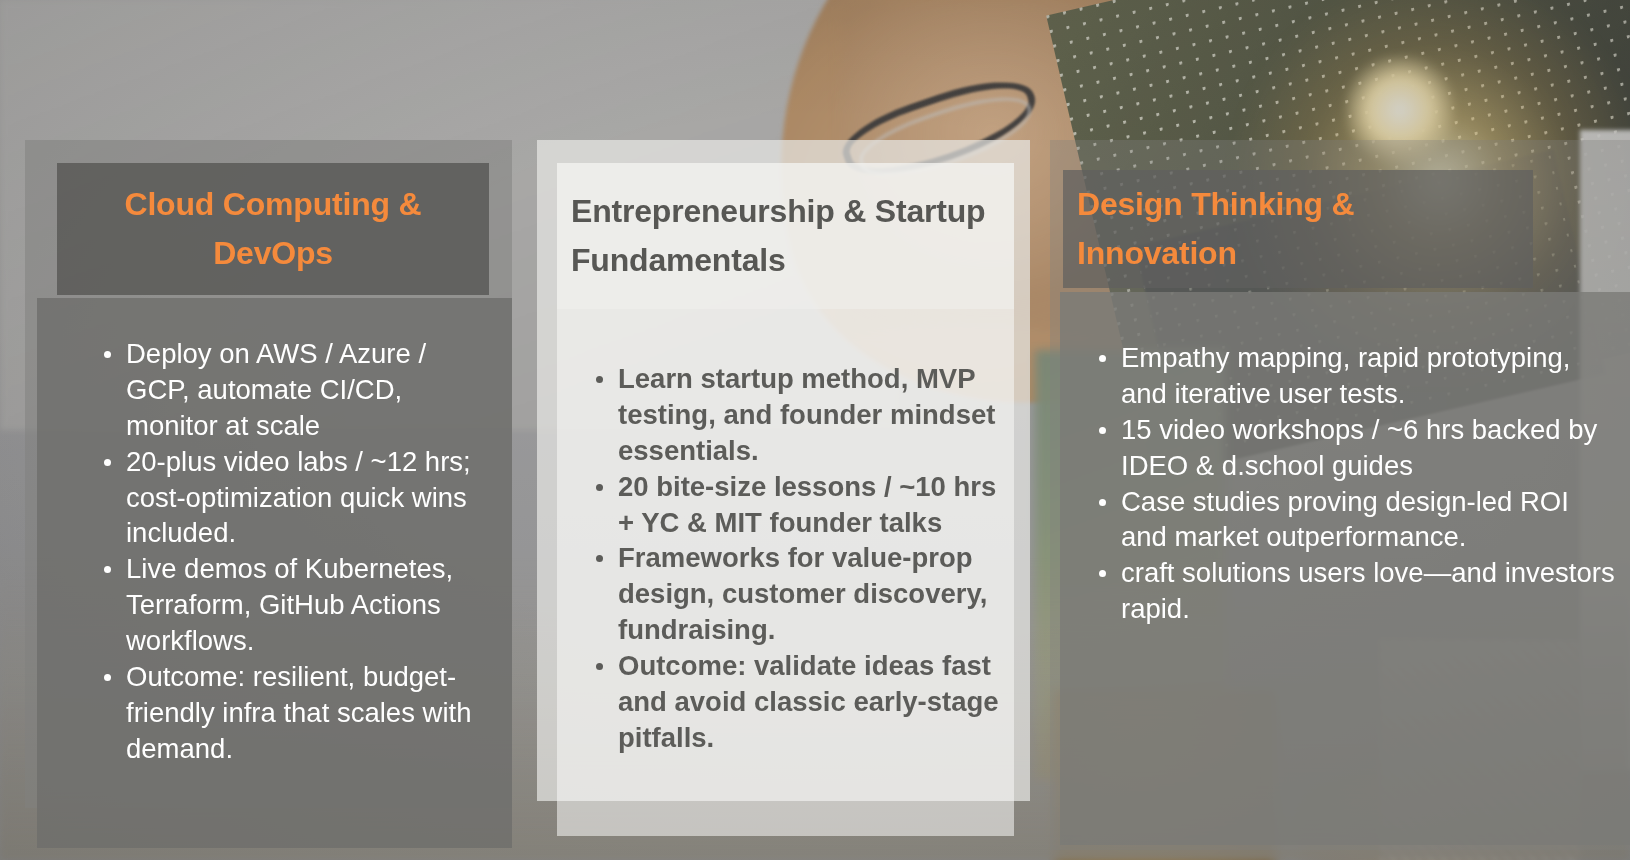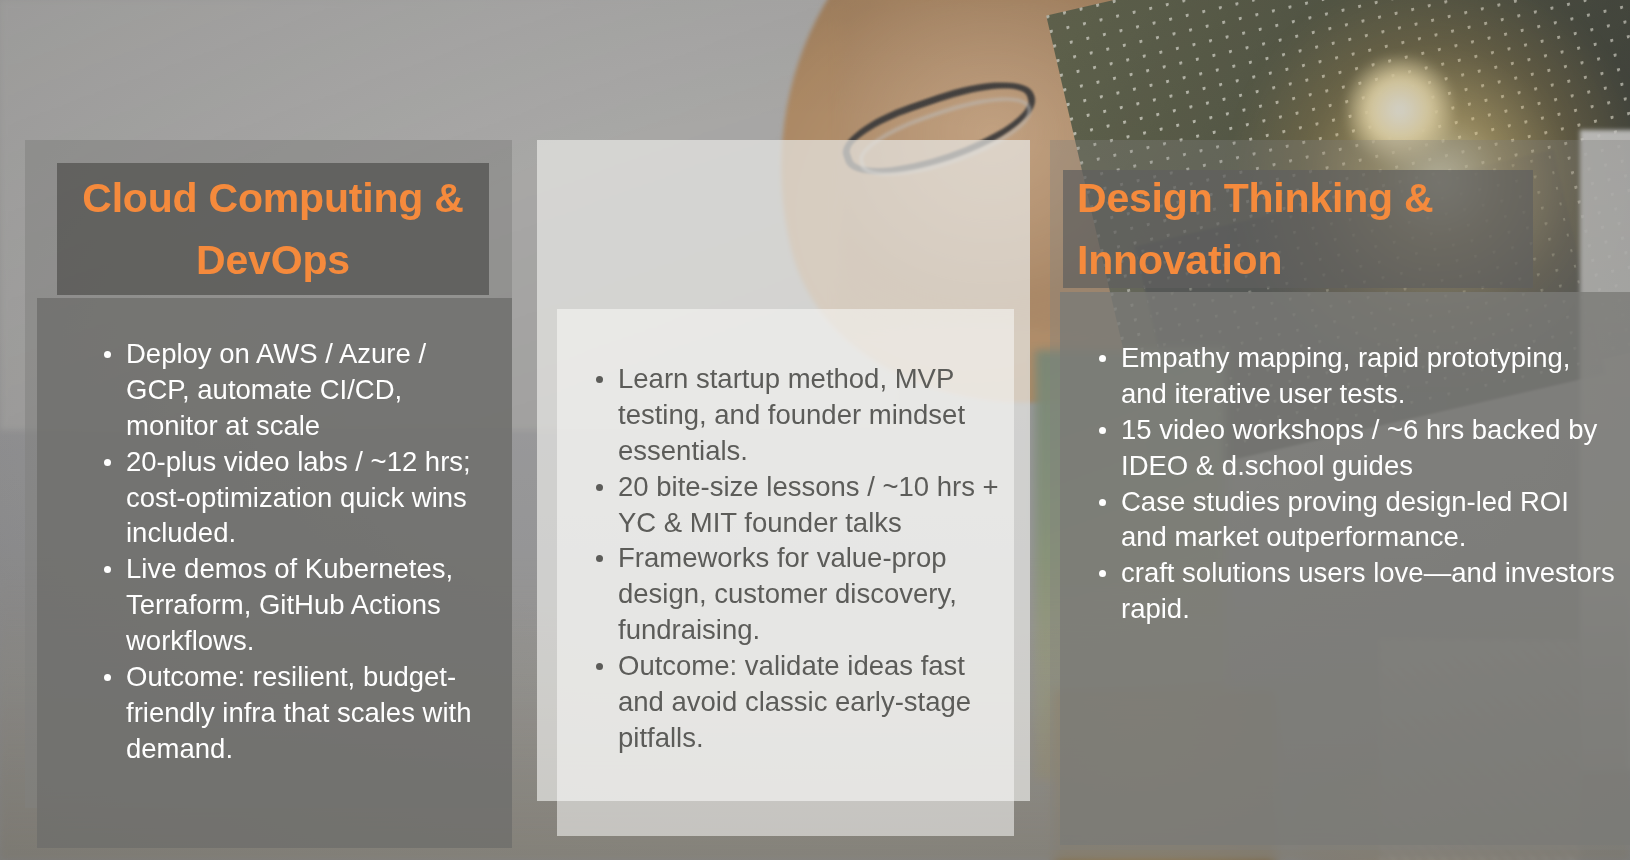"Cloud Computing & DevOps" .title-text { font-size: 41px -> 32px }
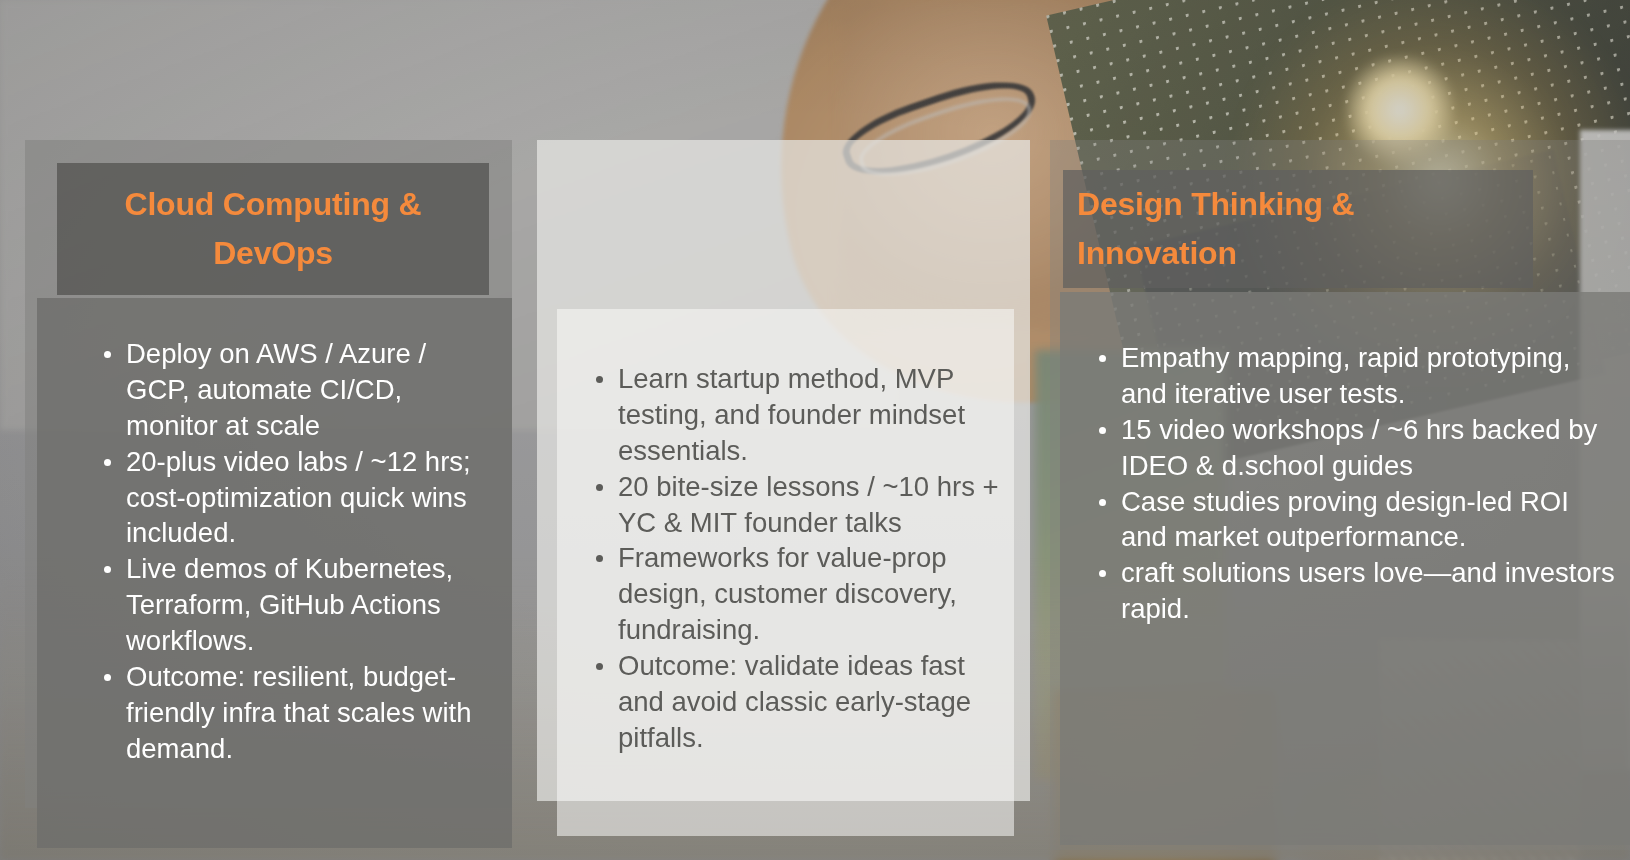"Entrepreneurship & Startup Fundamentals" div.title-box { html: none -> <div> <span>Entrepreneurship &amp; Startup Fundamentals</span> </div> }
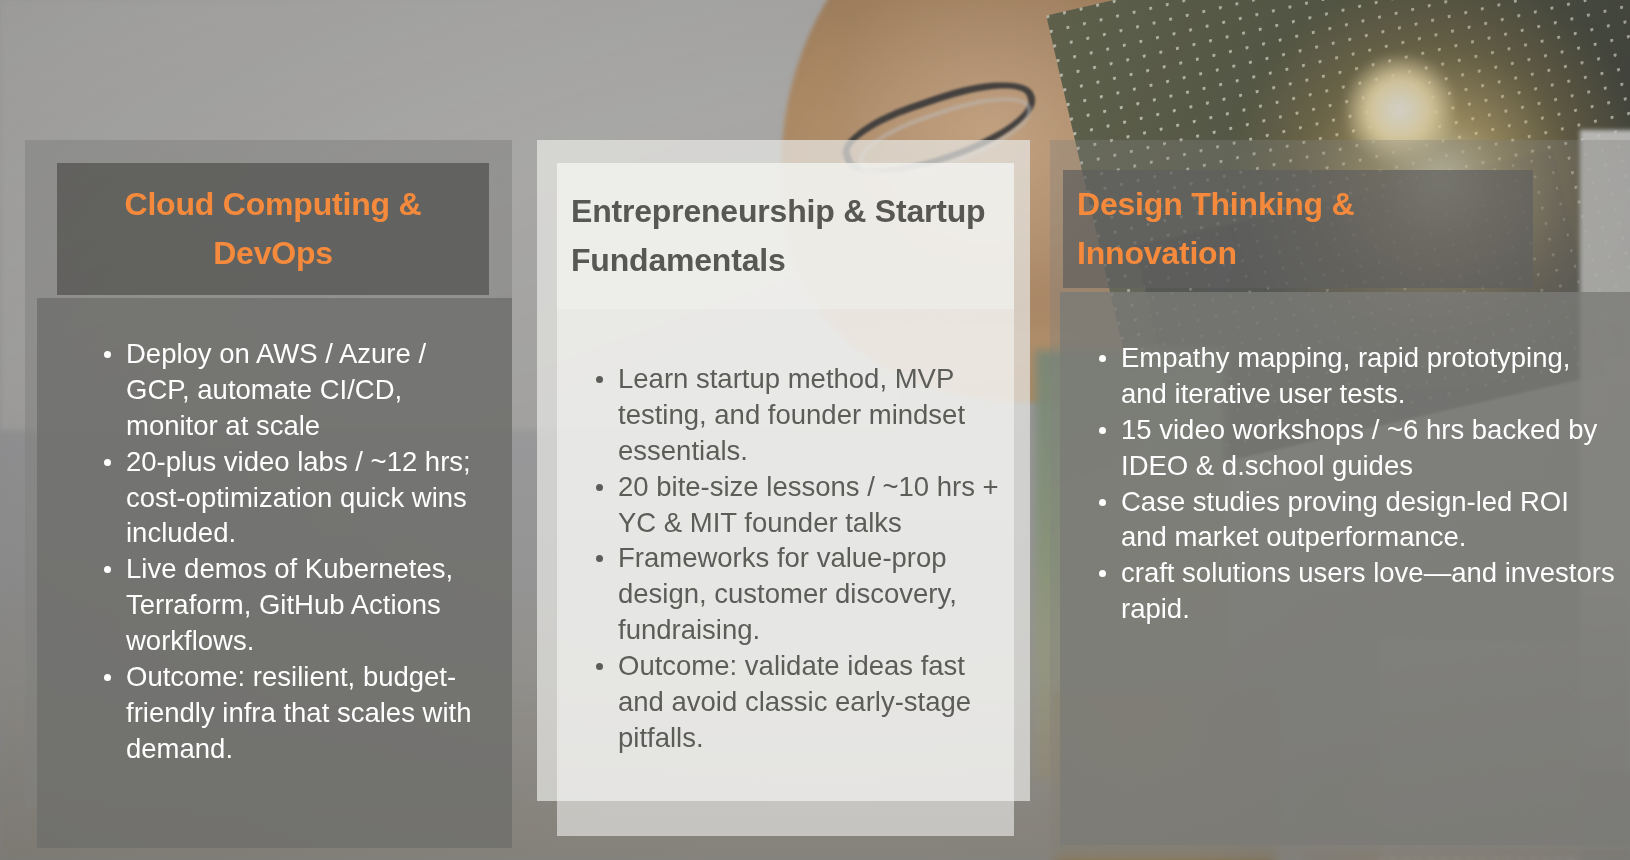"Learn startup method, MVP testing," #card2-body ul { font-weight: none -> bold }
